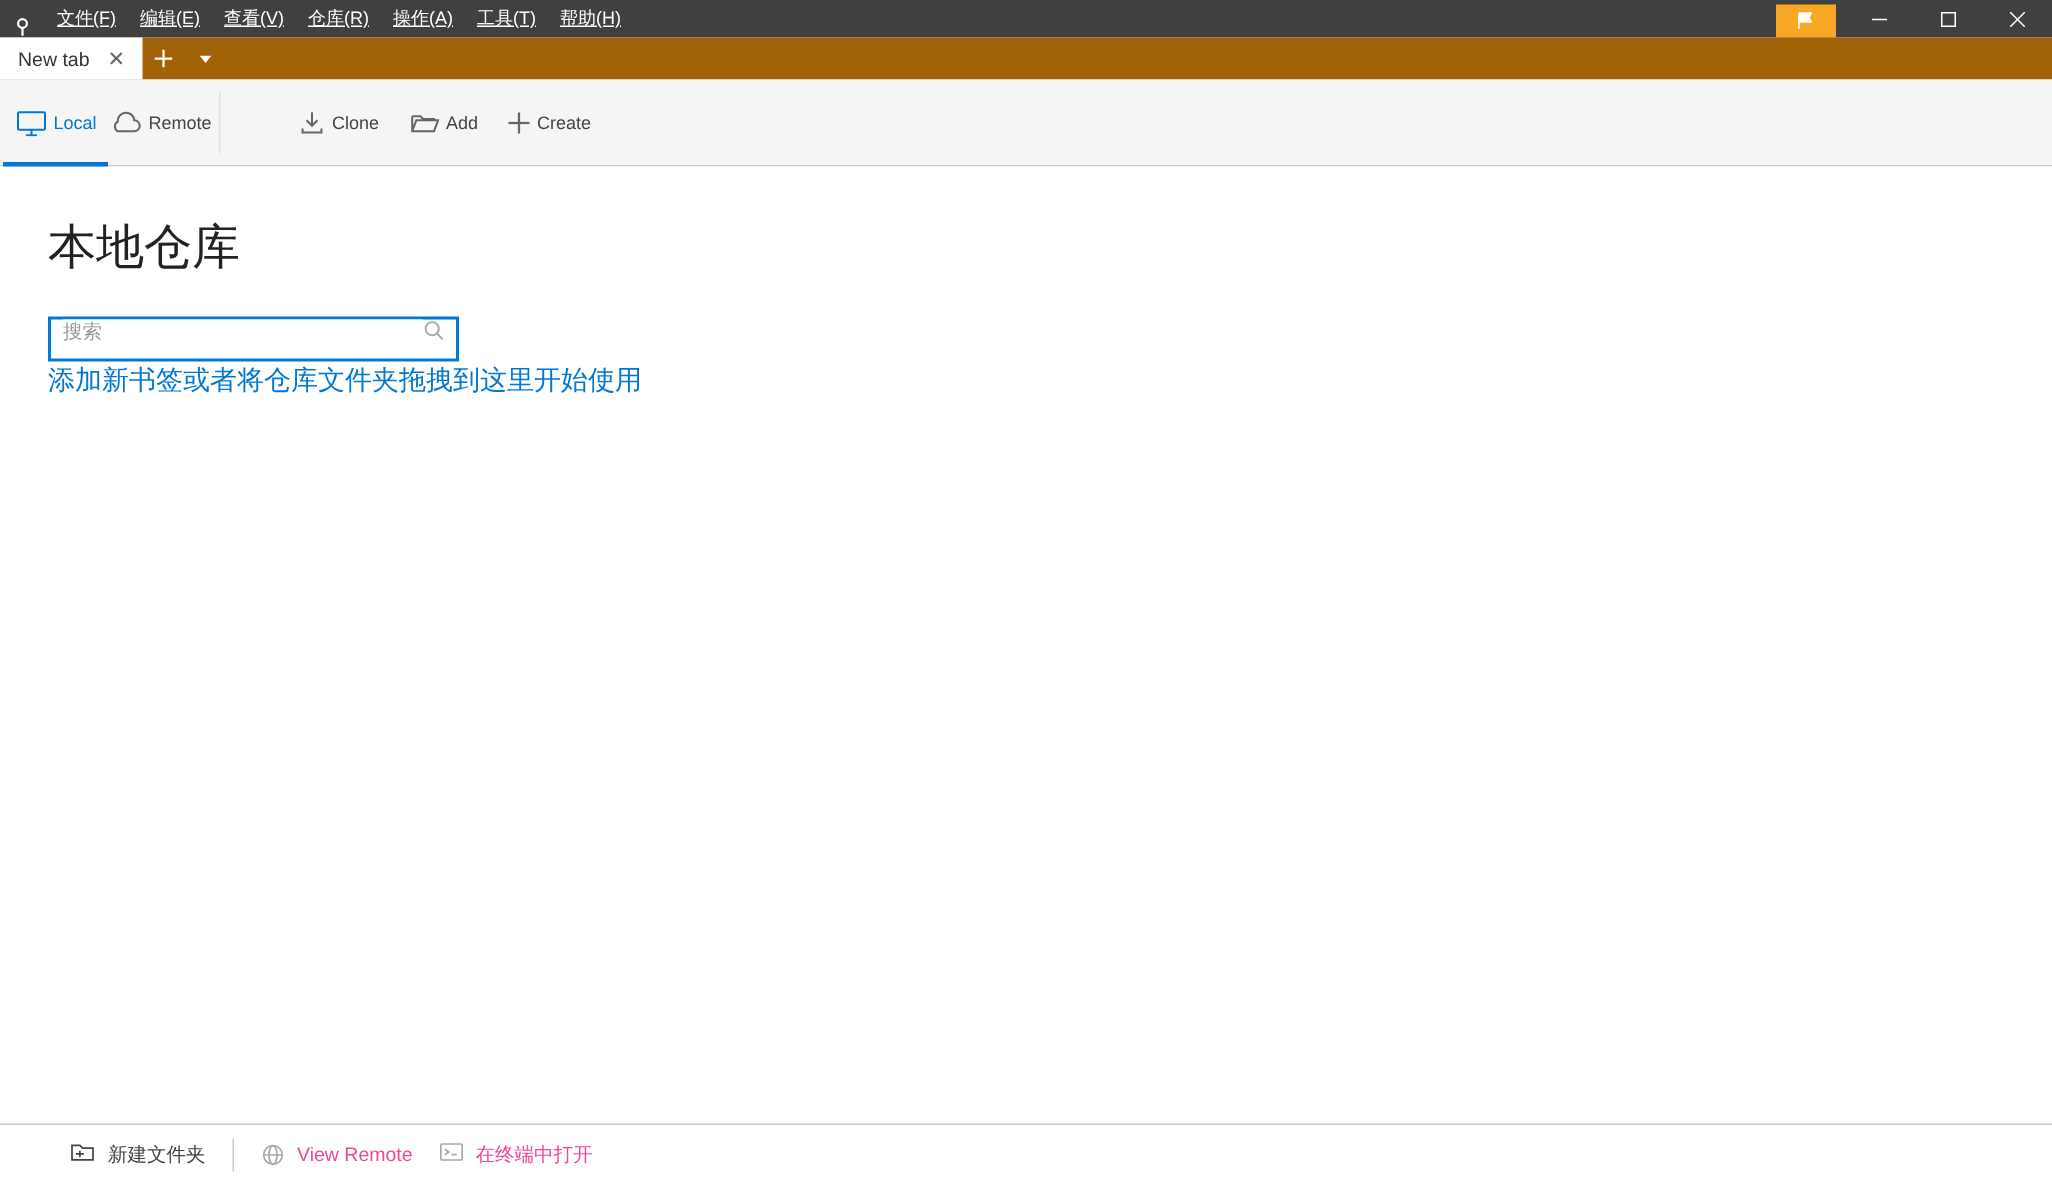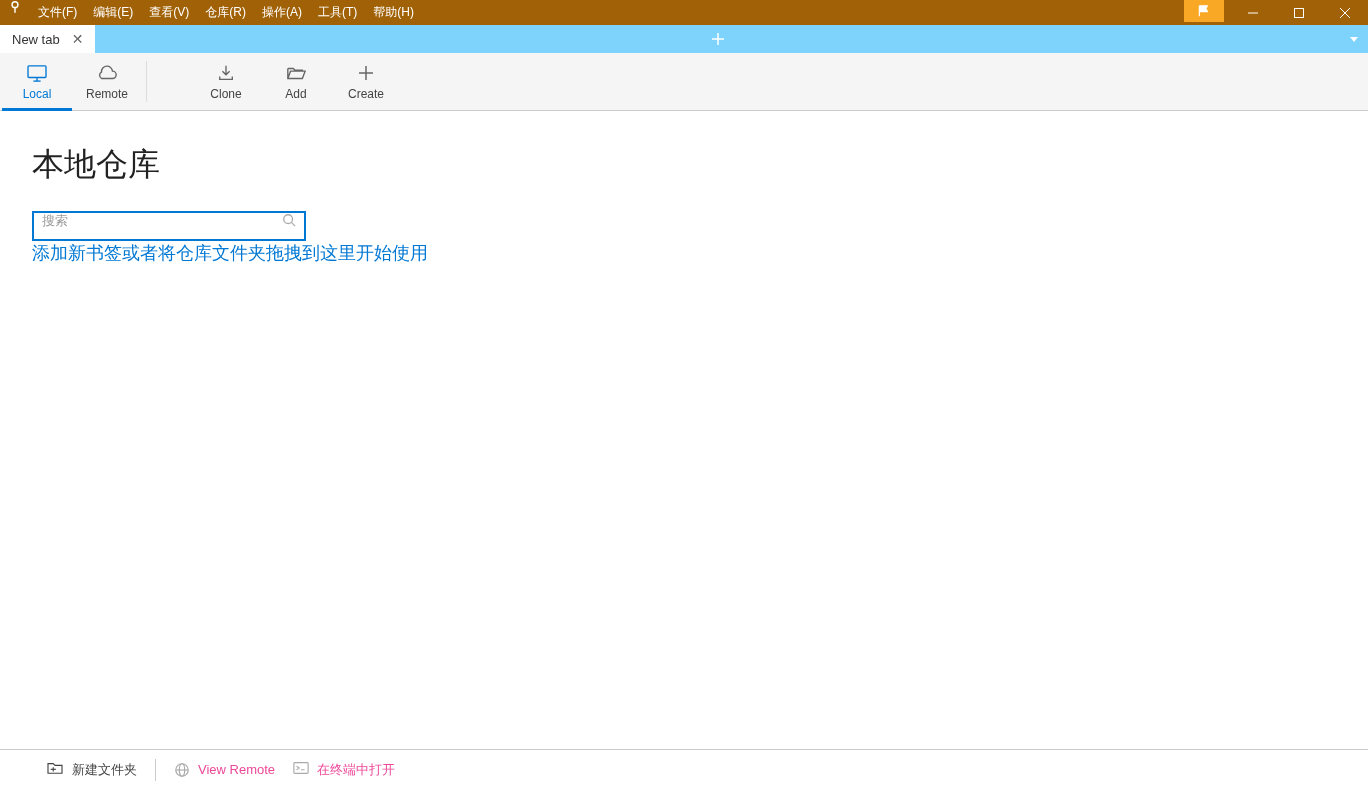"文件(F)" .titlebar { align-items: flex-start -> flex-end; background: #a16207 -> #404040; text-decoration: none -> underline }
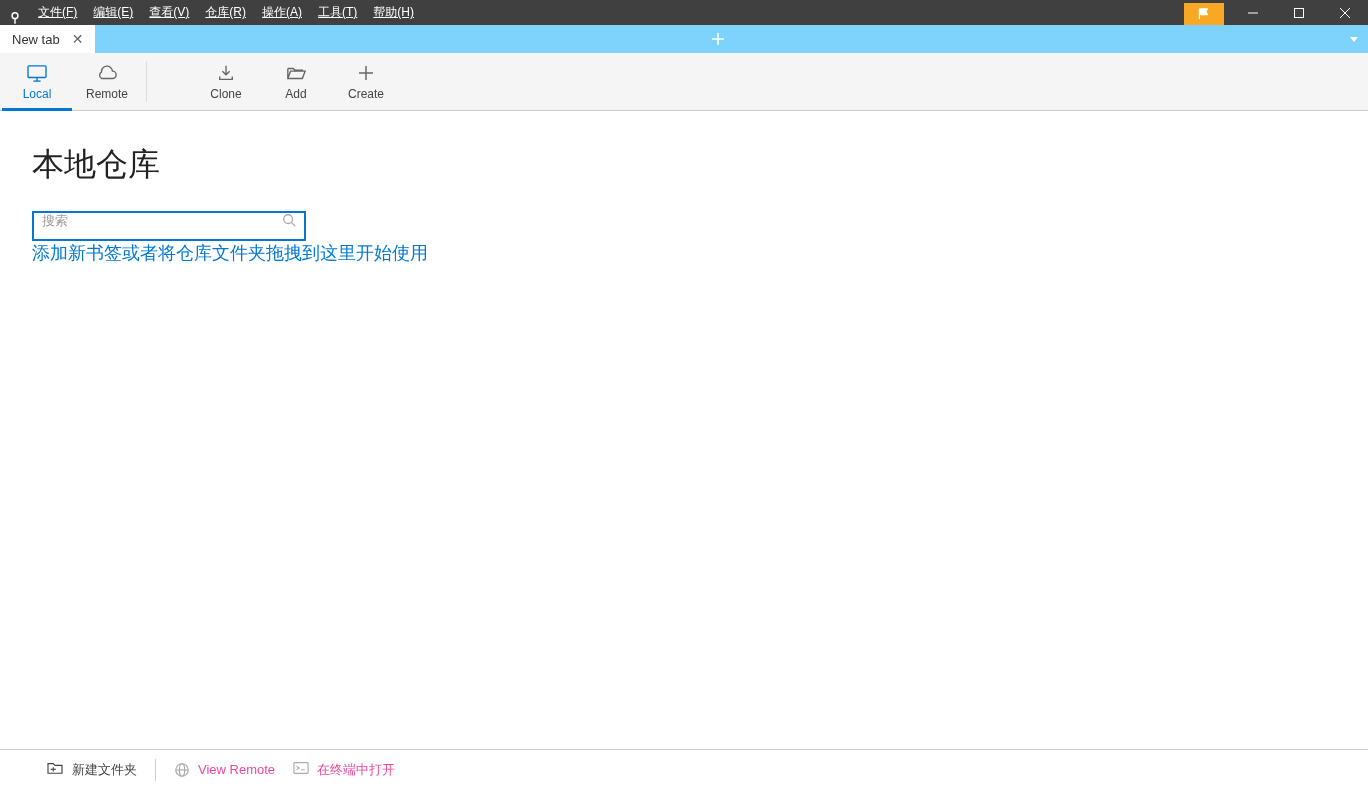"New tab" .tabbar { background: #7dd3fc -> #a16207; justify-content: space-between -> none }
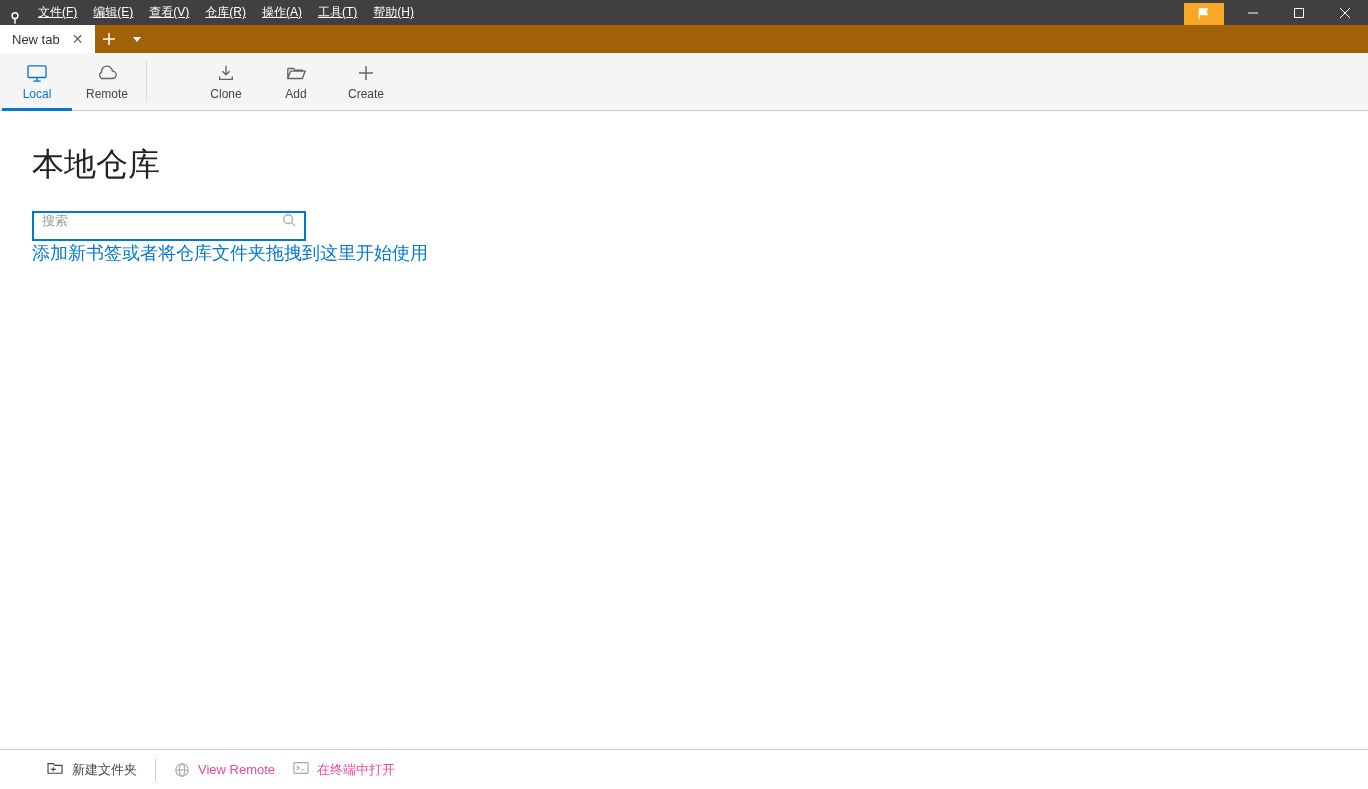"Local" .tool-btn { flex-direction: column -> none }
